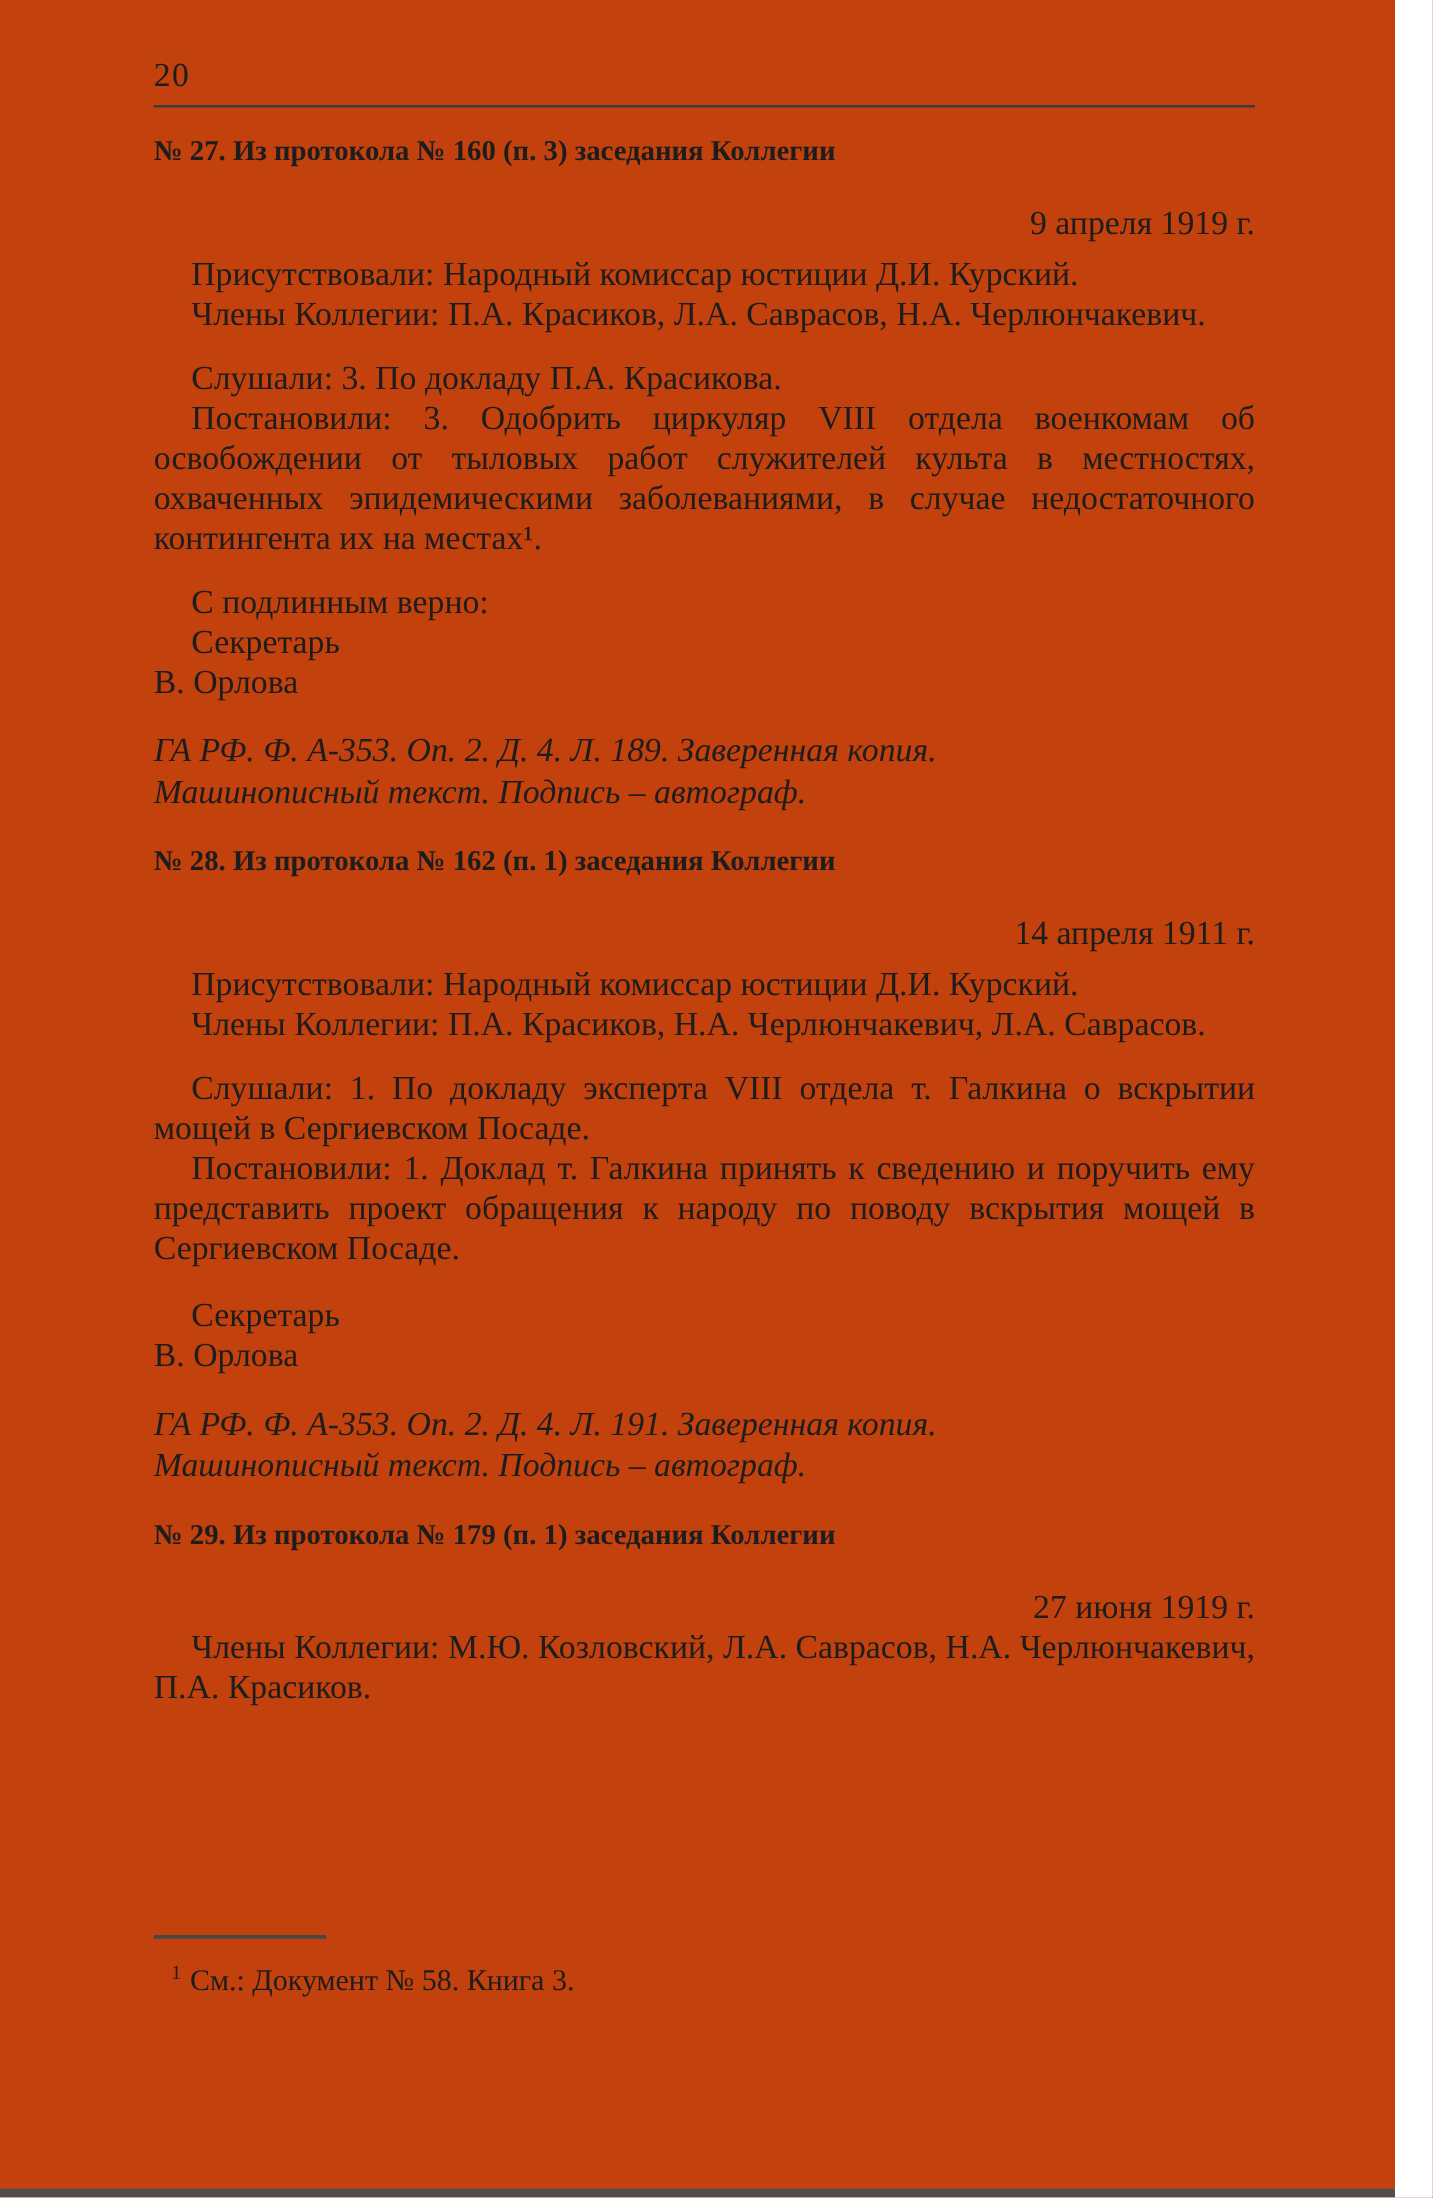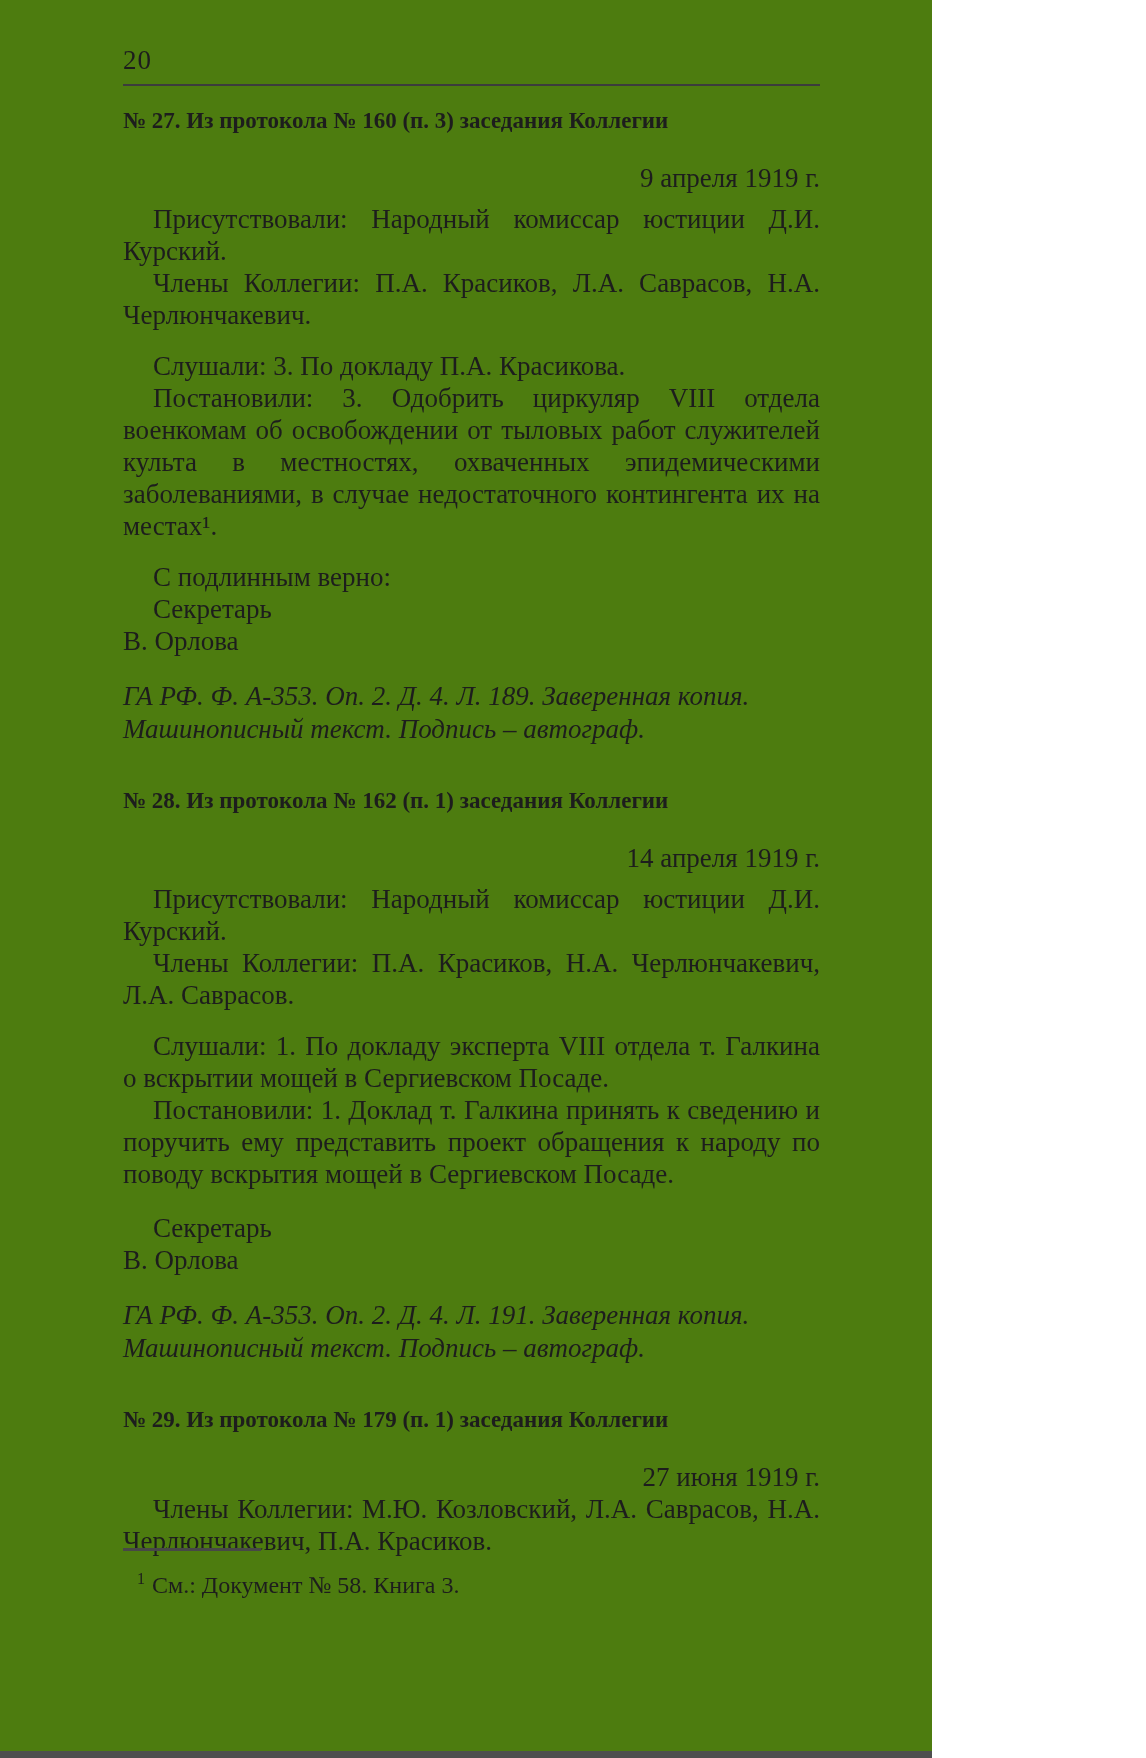"20" .page { background: #4d7c0f -> #c2410c; width: 932px -> 1116px }
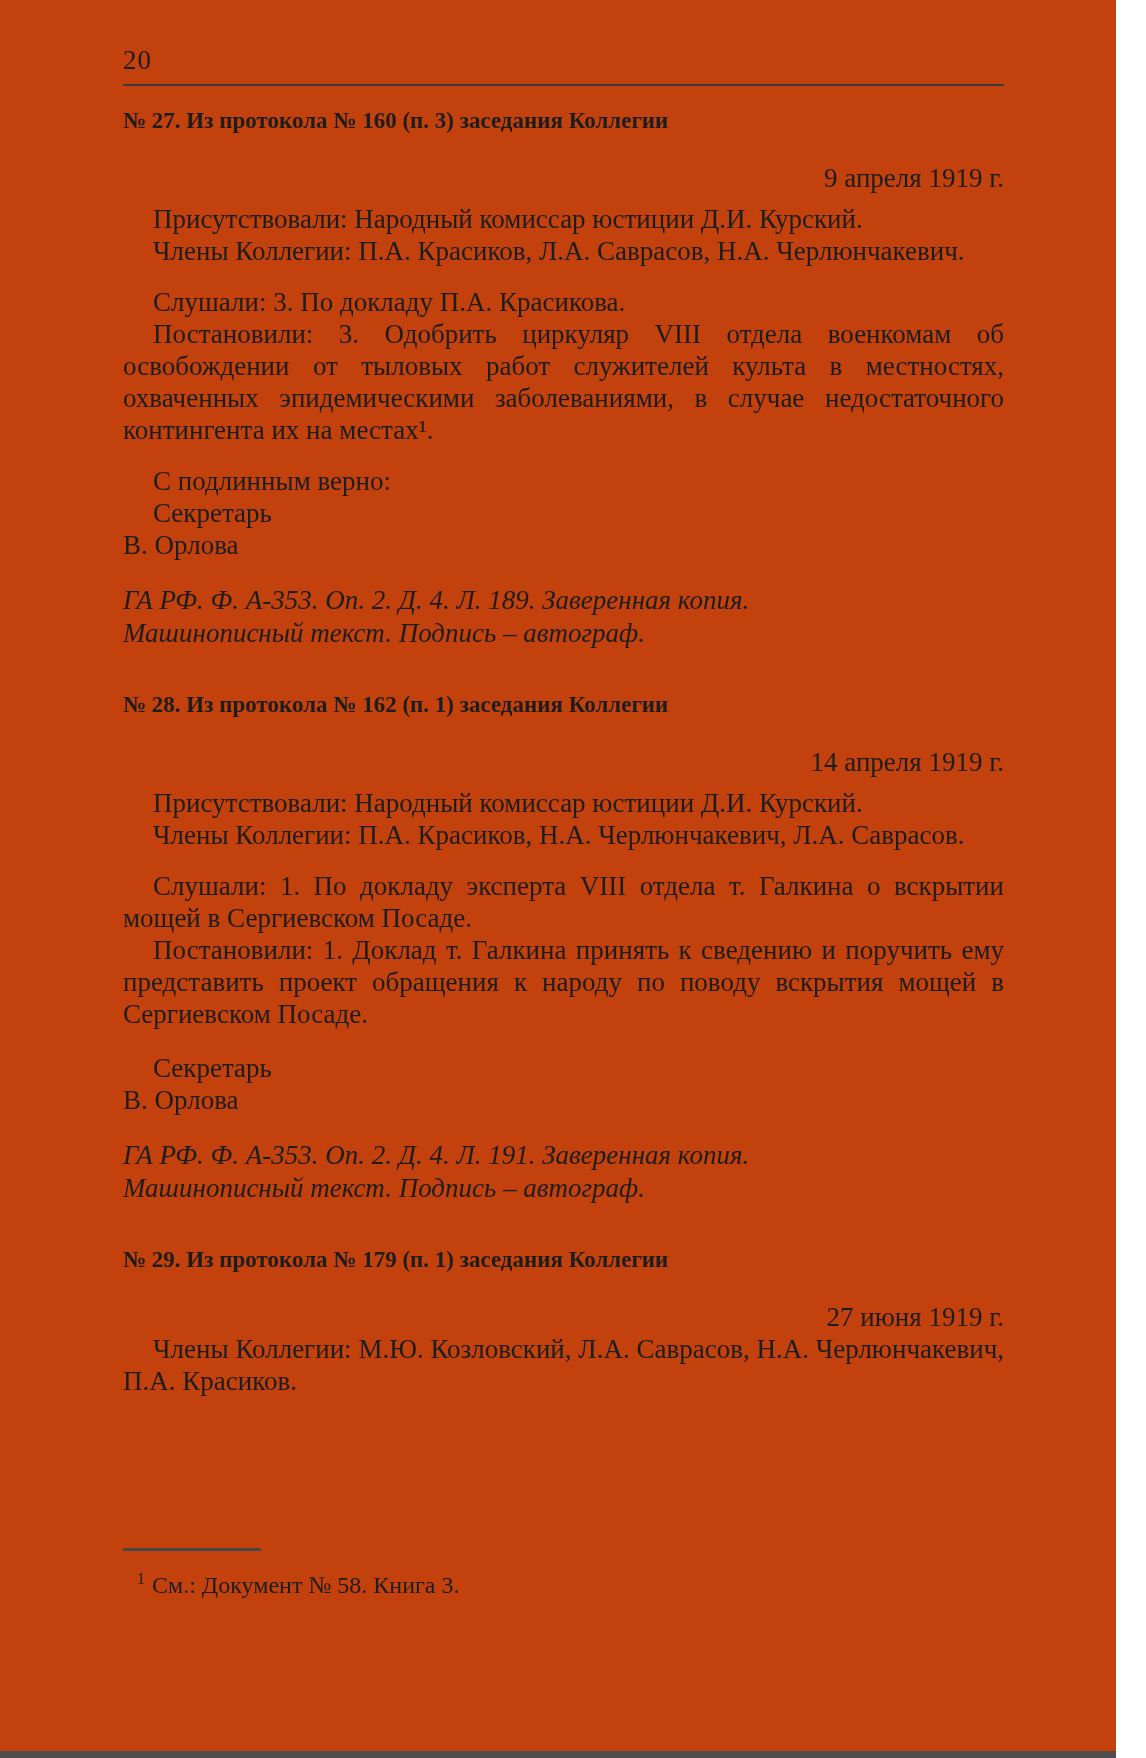"№ 28. Из протокола №" .doc + .doc .doc-title { margin-top: 38px -> 22px }
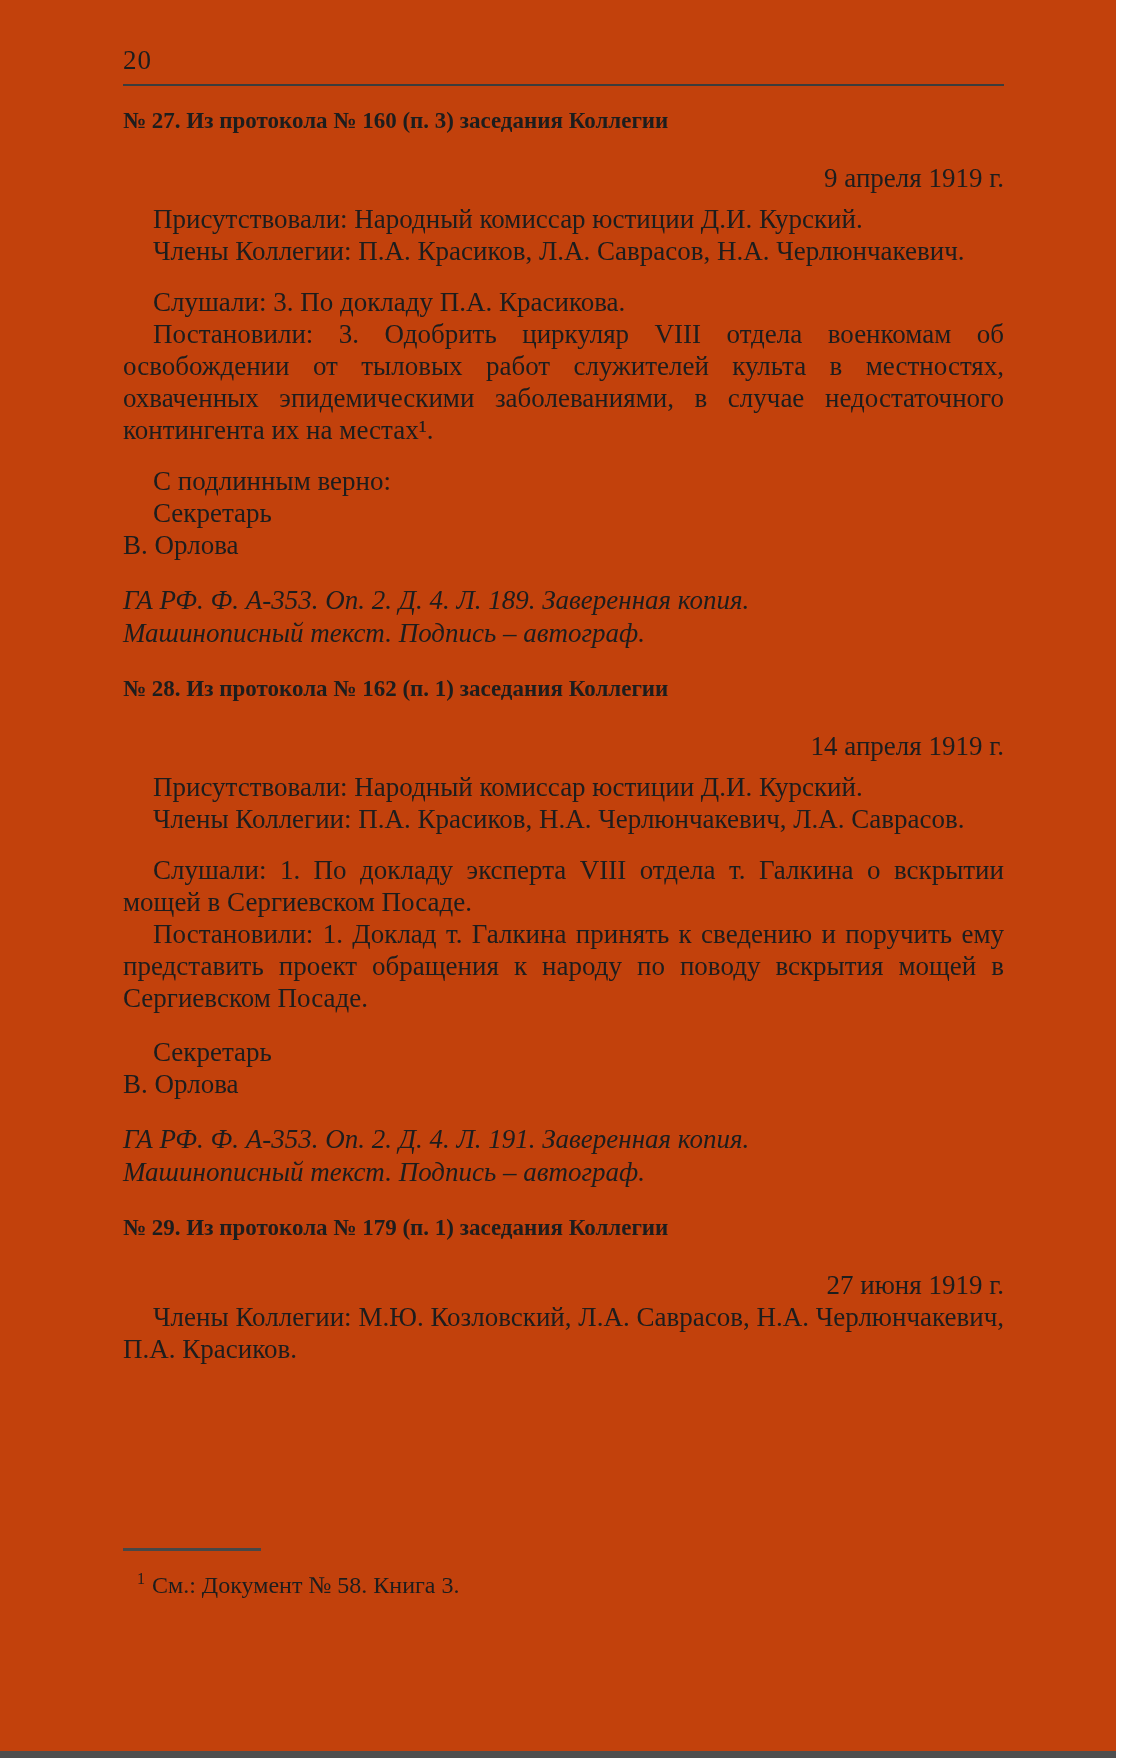"14 апреля 1919 г." div.doc-date { text: 1919 -> 1911 }
